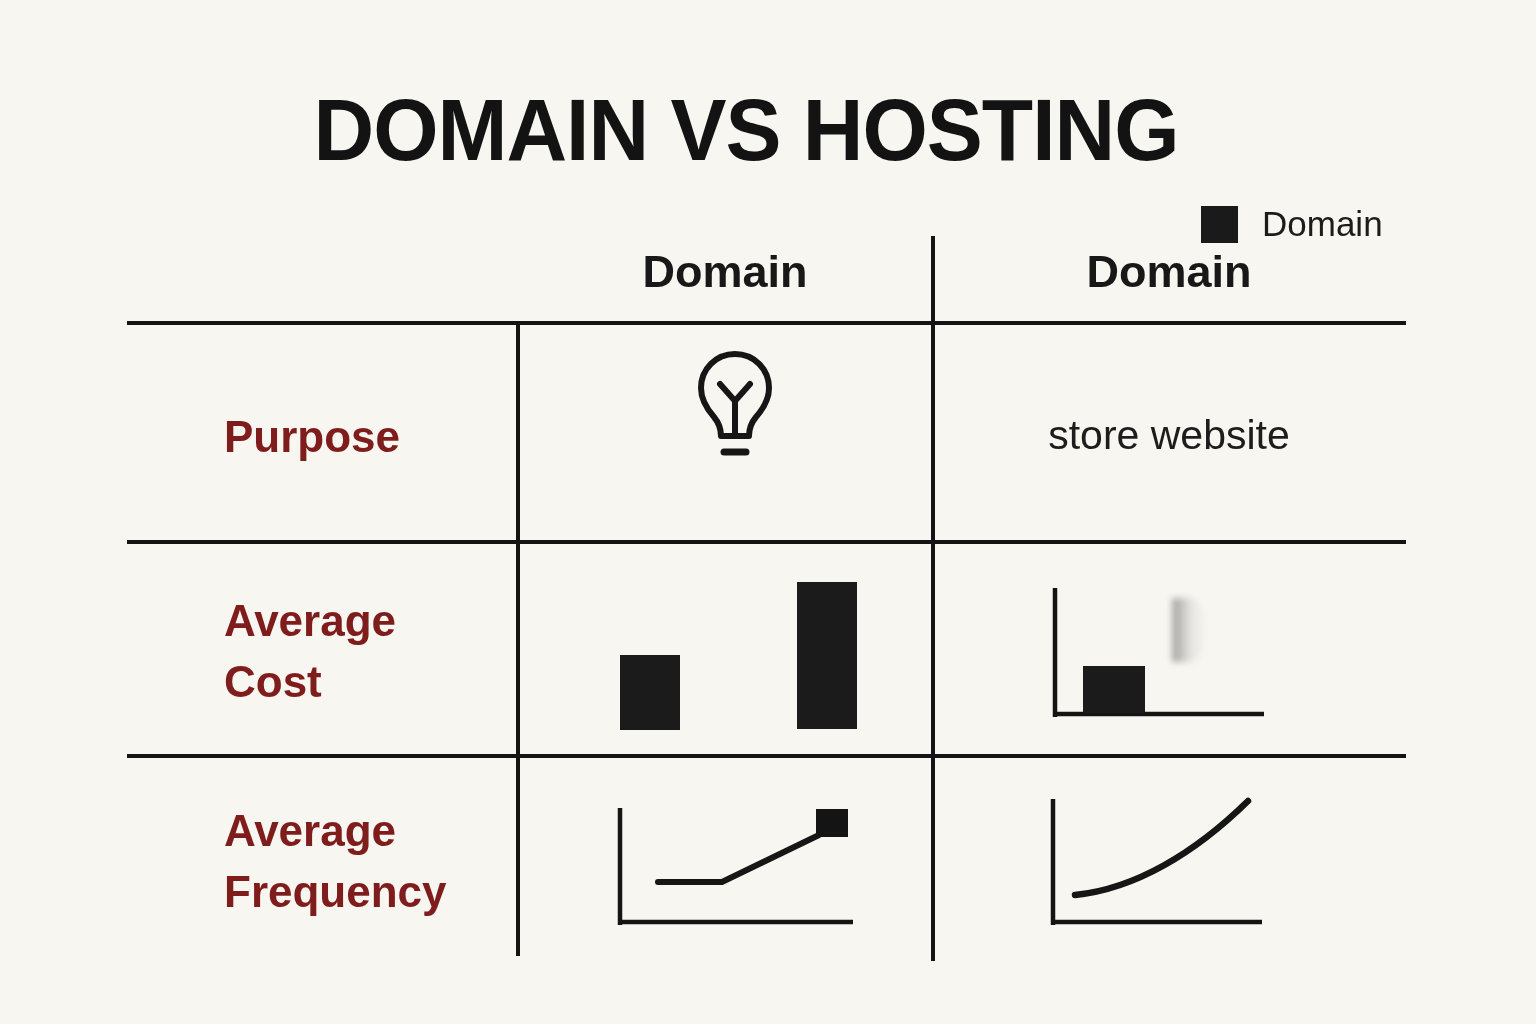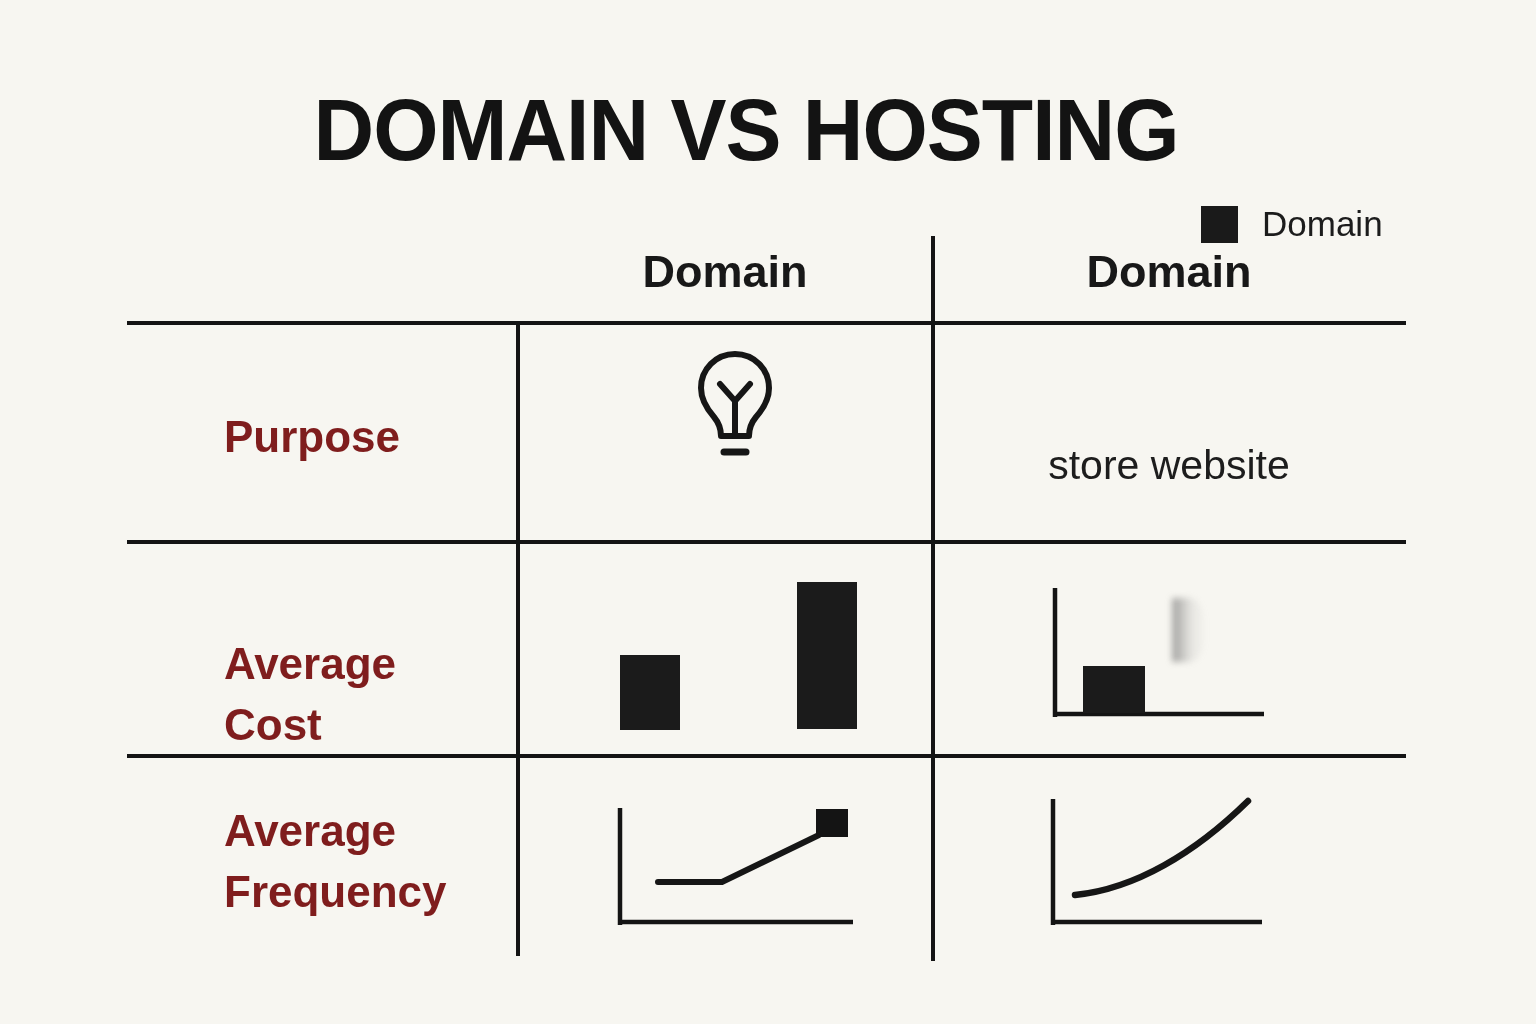"store website" .cell-text { margin-top: 30px -> none }
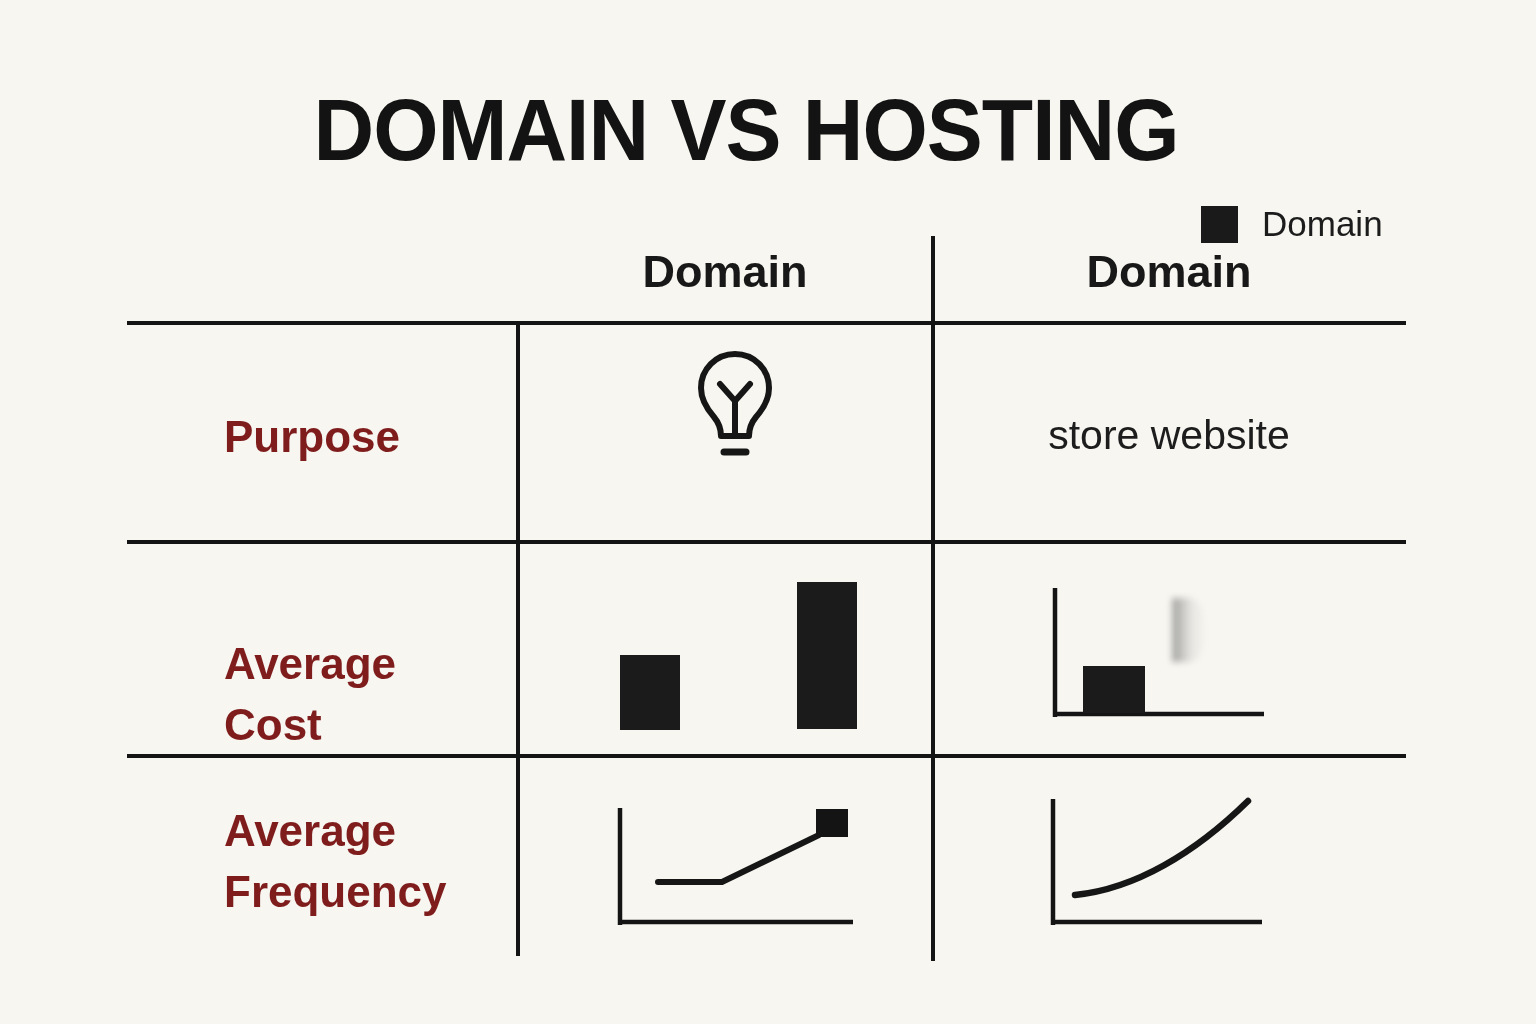"Average Cost" .row-label.cost { margin-top: 43px -> none }
